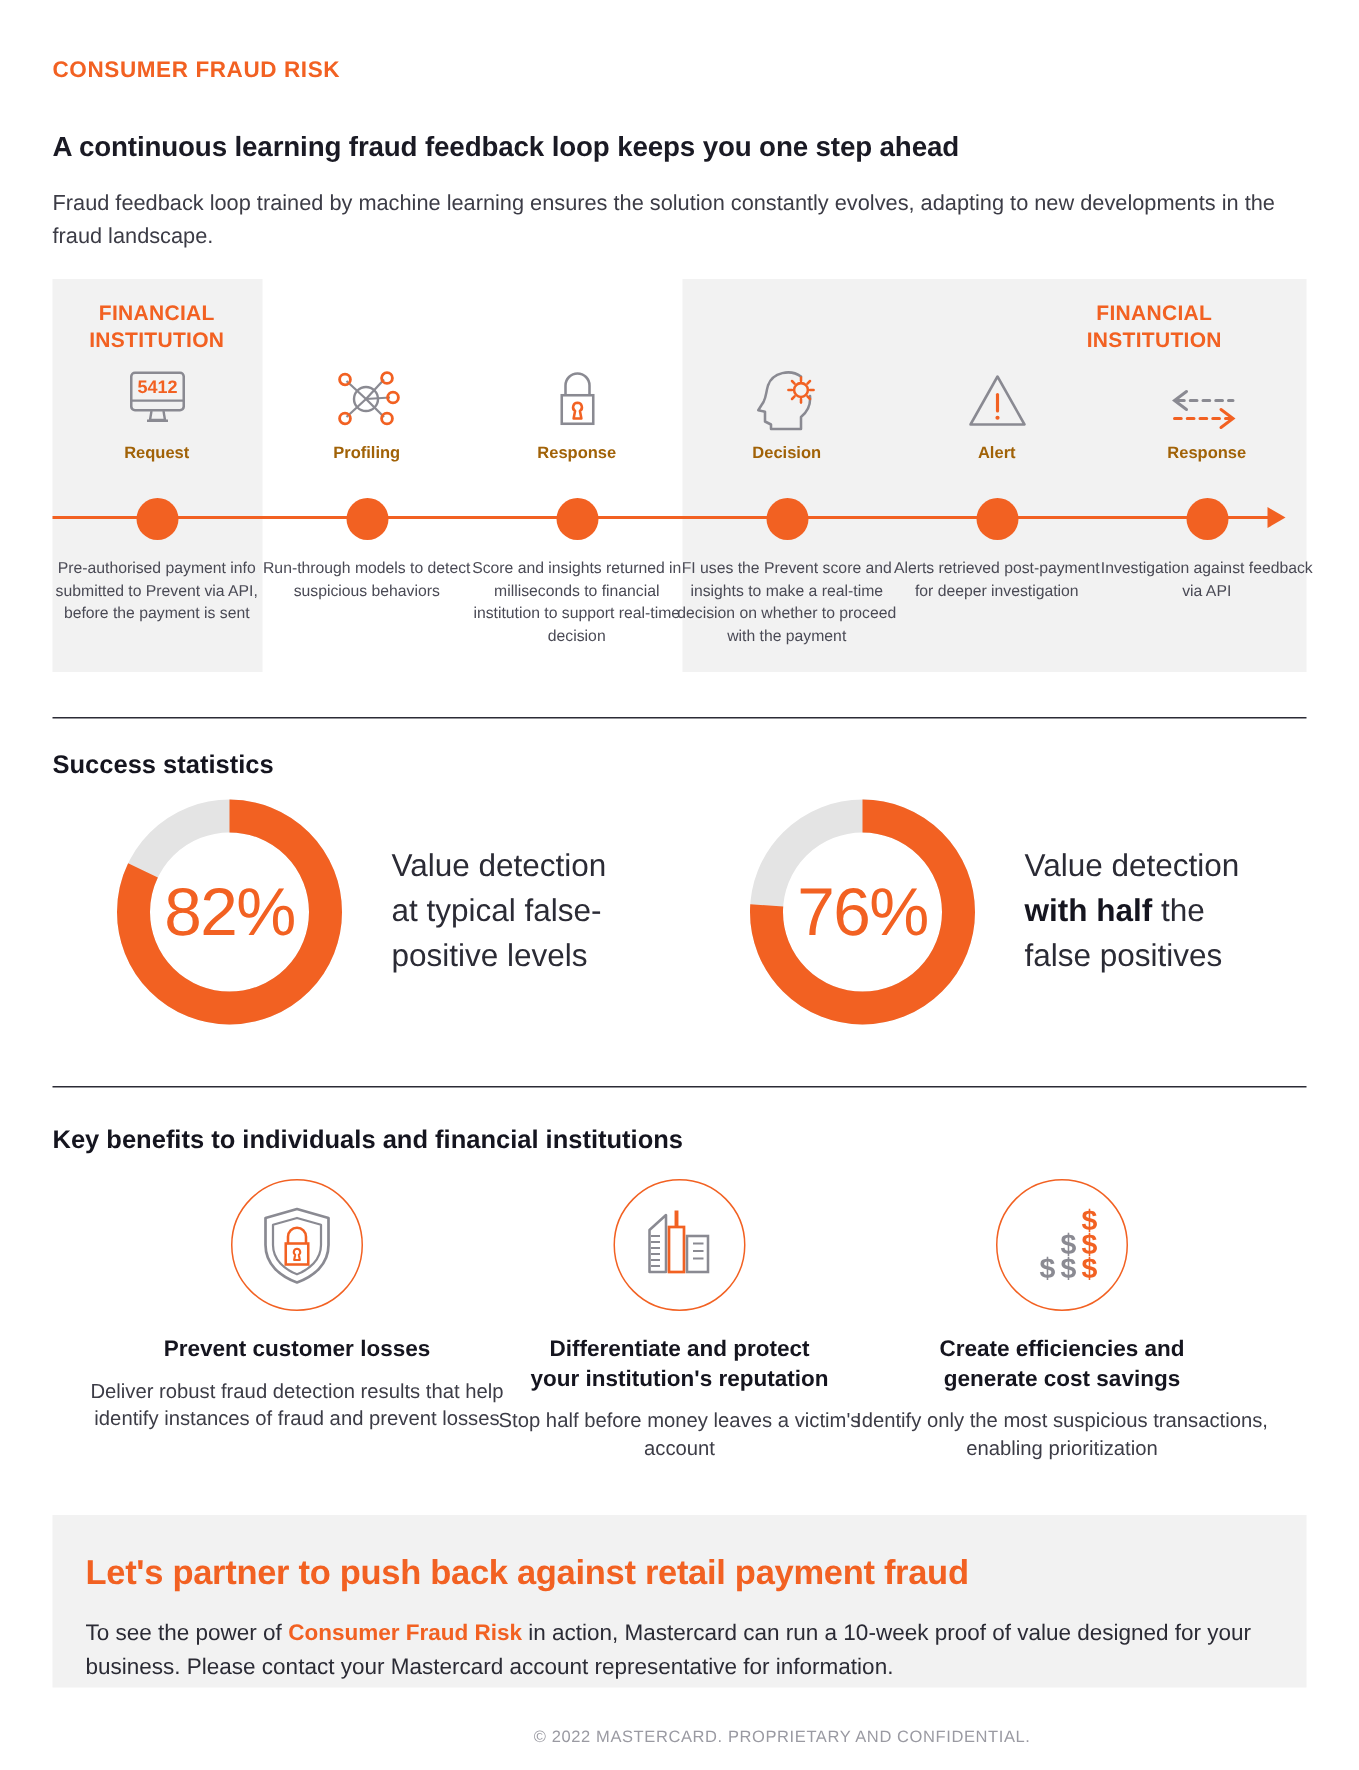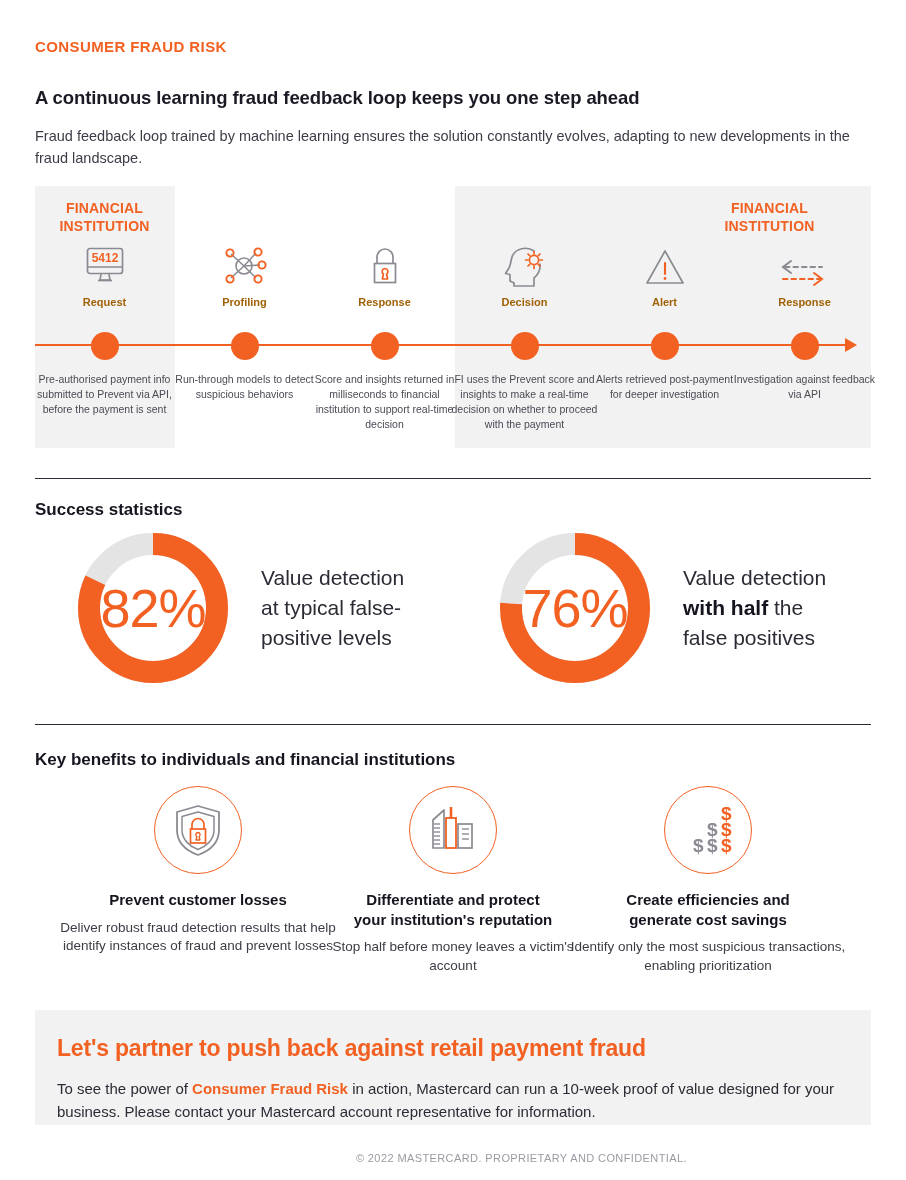"82%" .donut .pct { font-size: 54px -> 45px }
